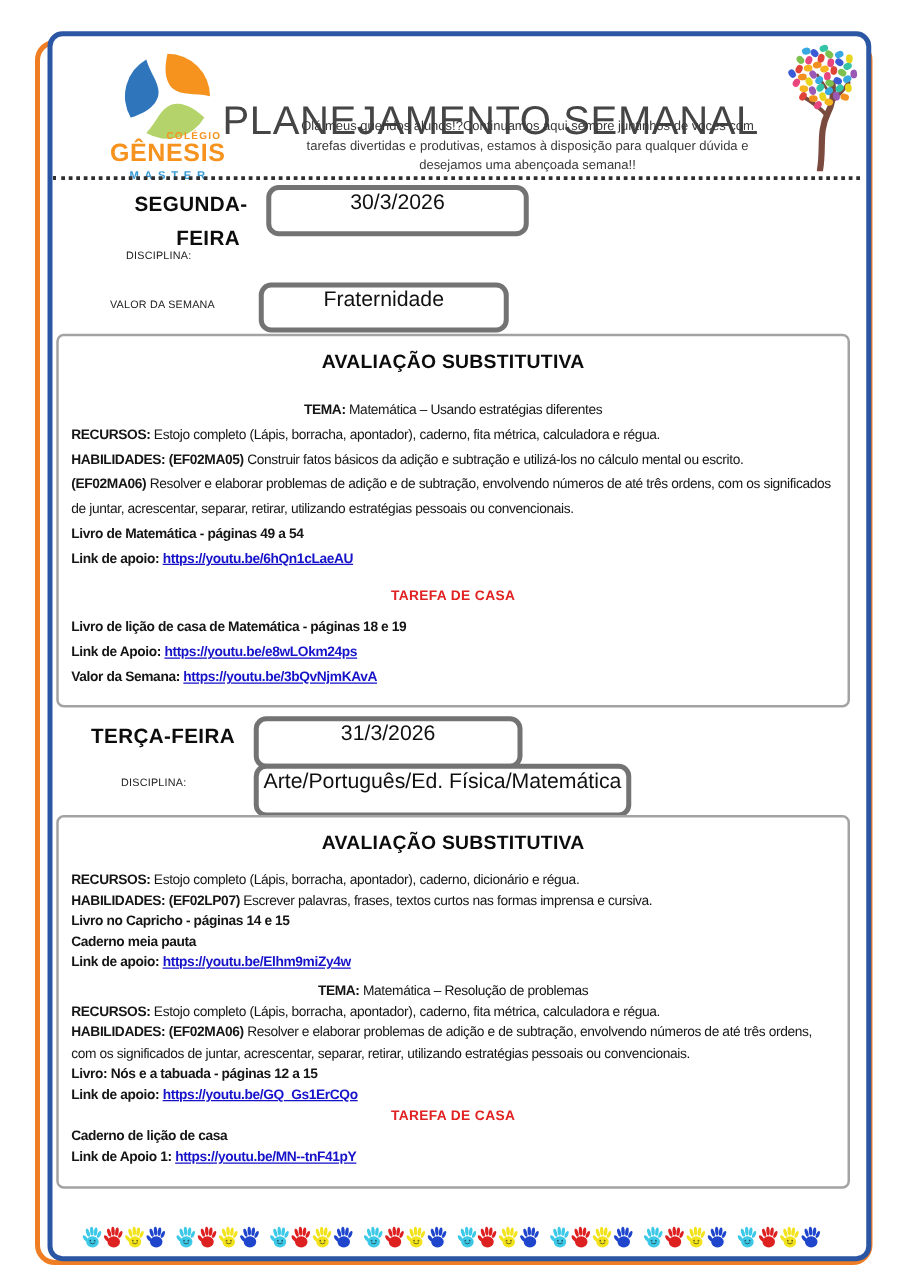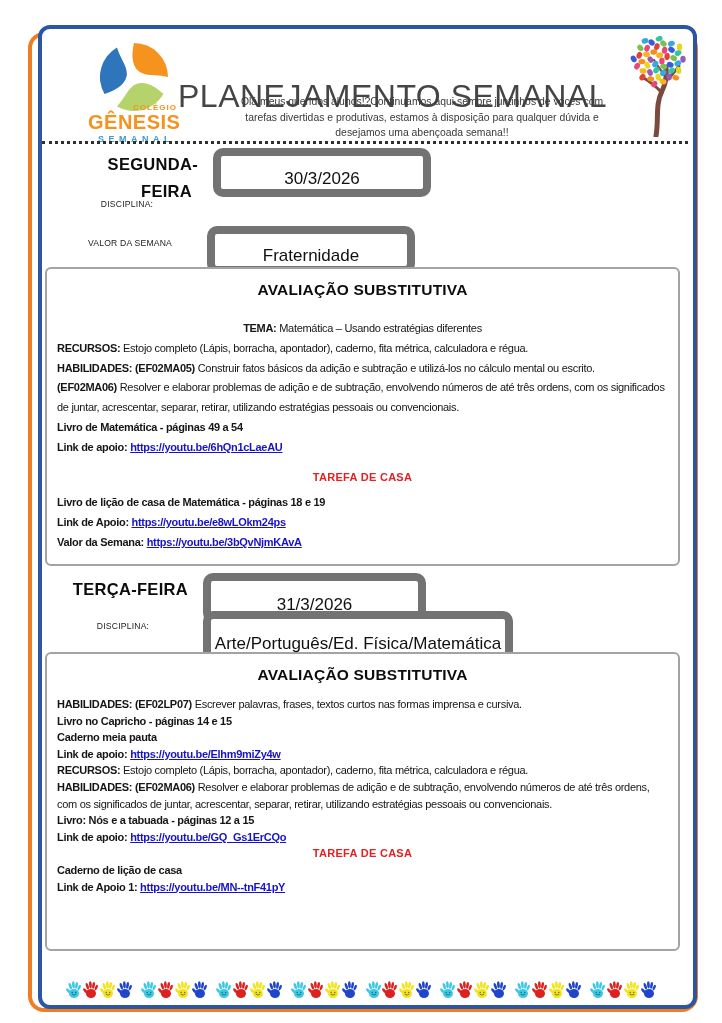"SEMANAL" div.logo-master { text: SEMANAL -> MASTER }
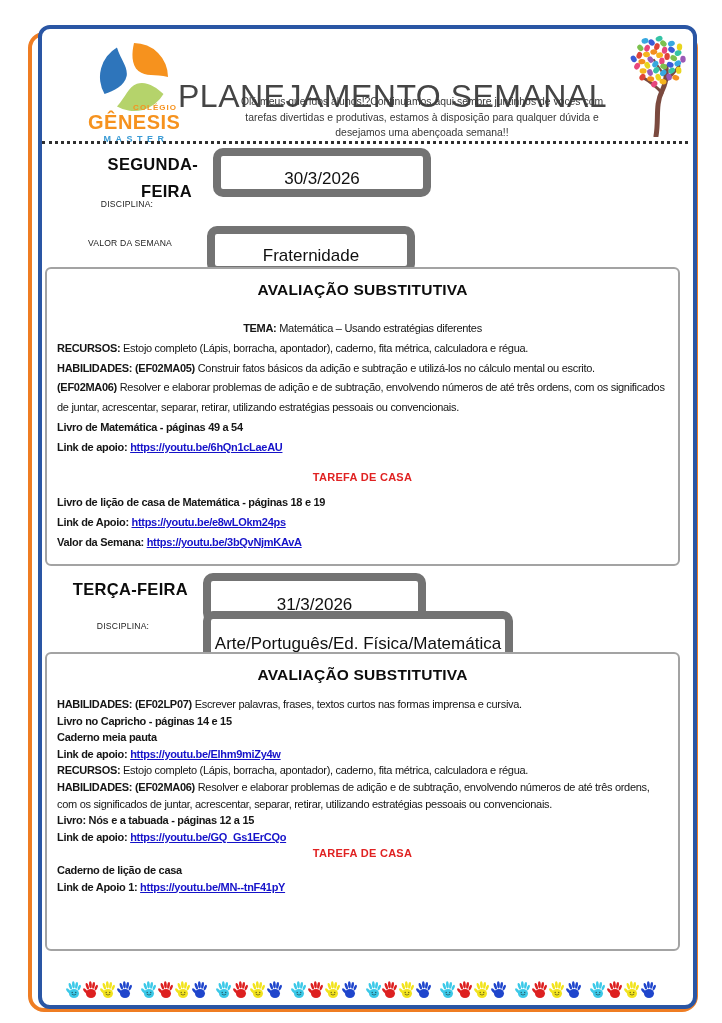"30/3/2026" .field { align-items: flex-end -> flex-start; border: 8px solid #737373 -> 4px solid #737373 }
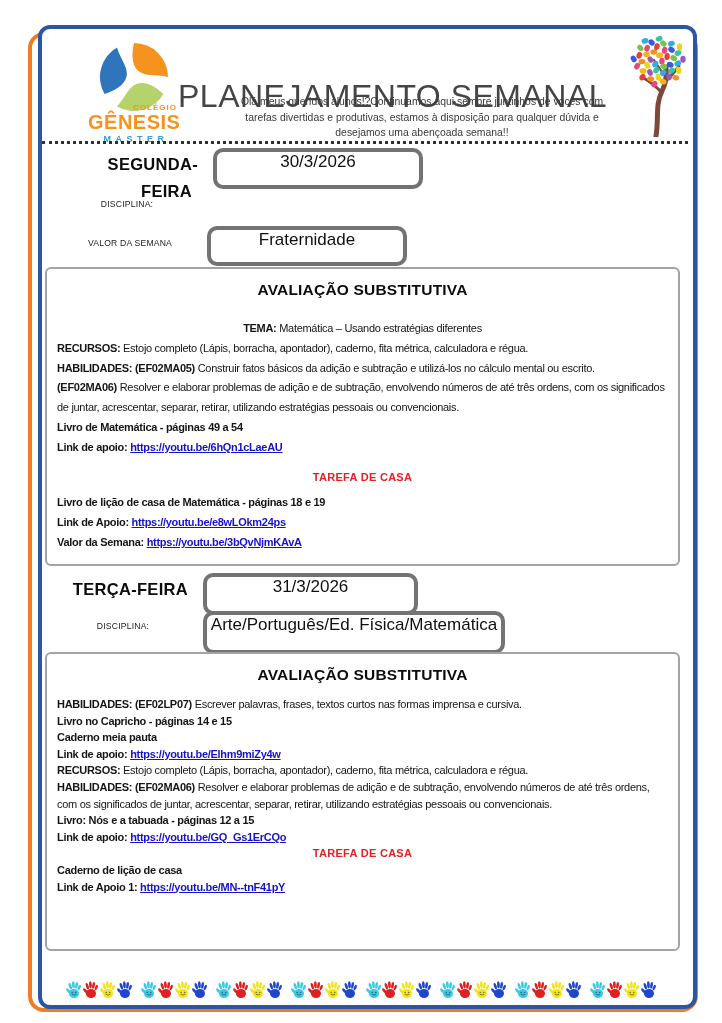"RECURSOS: Estojo completo (Lápis, borracha, apontador), caderno," div.bline { html: none -> <div><span>RECURSOS:</span><span> Estojo completo (Lápis, borracha, apontador), caderno, dicionário e régua.</span></div> }
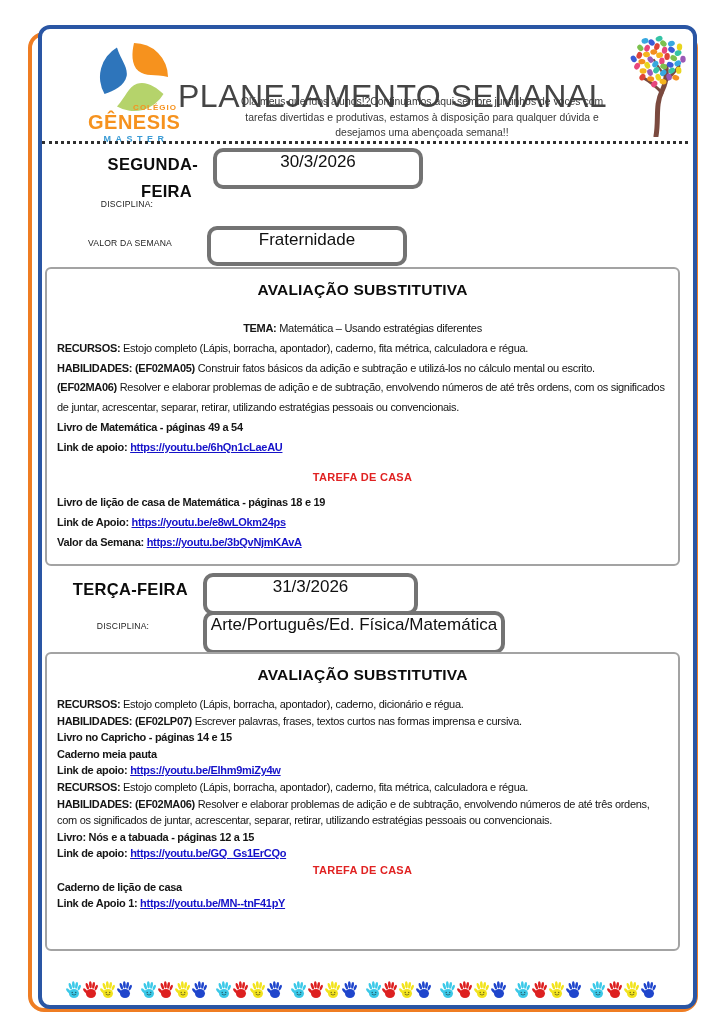"TEMA: Matemática – Resolução de" div.bline { html: none -> <div><span>TEMA:</span><span> Matemática – Resolução de problemas</span></div> }
